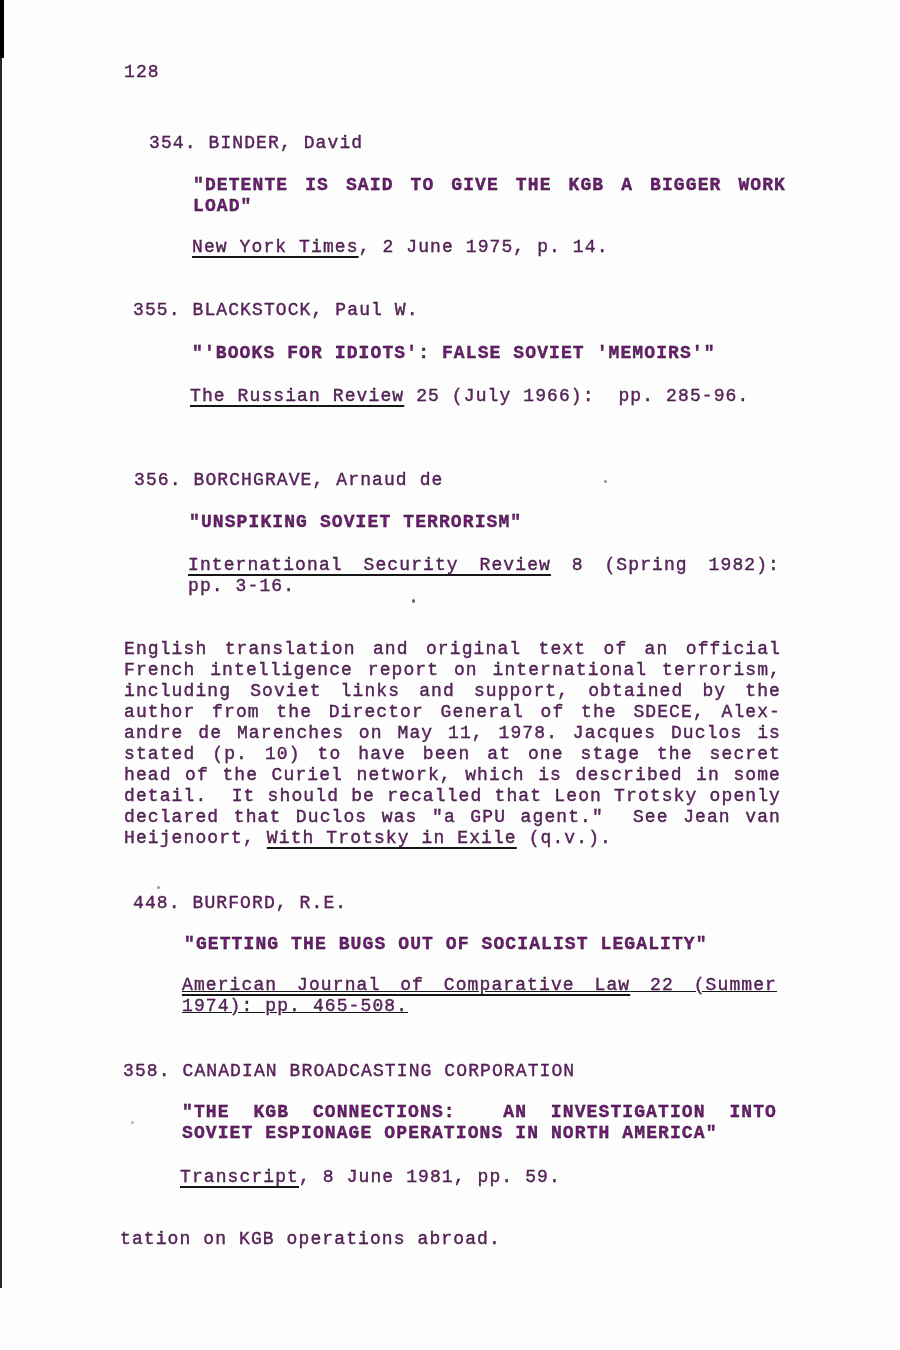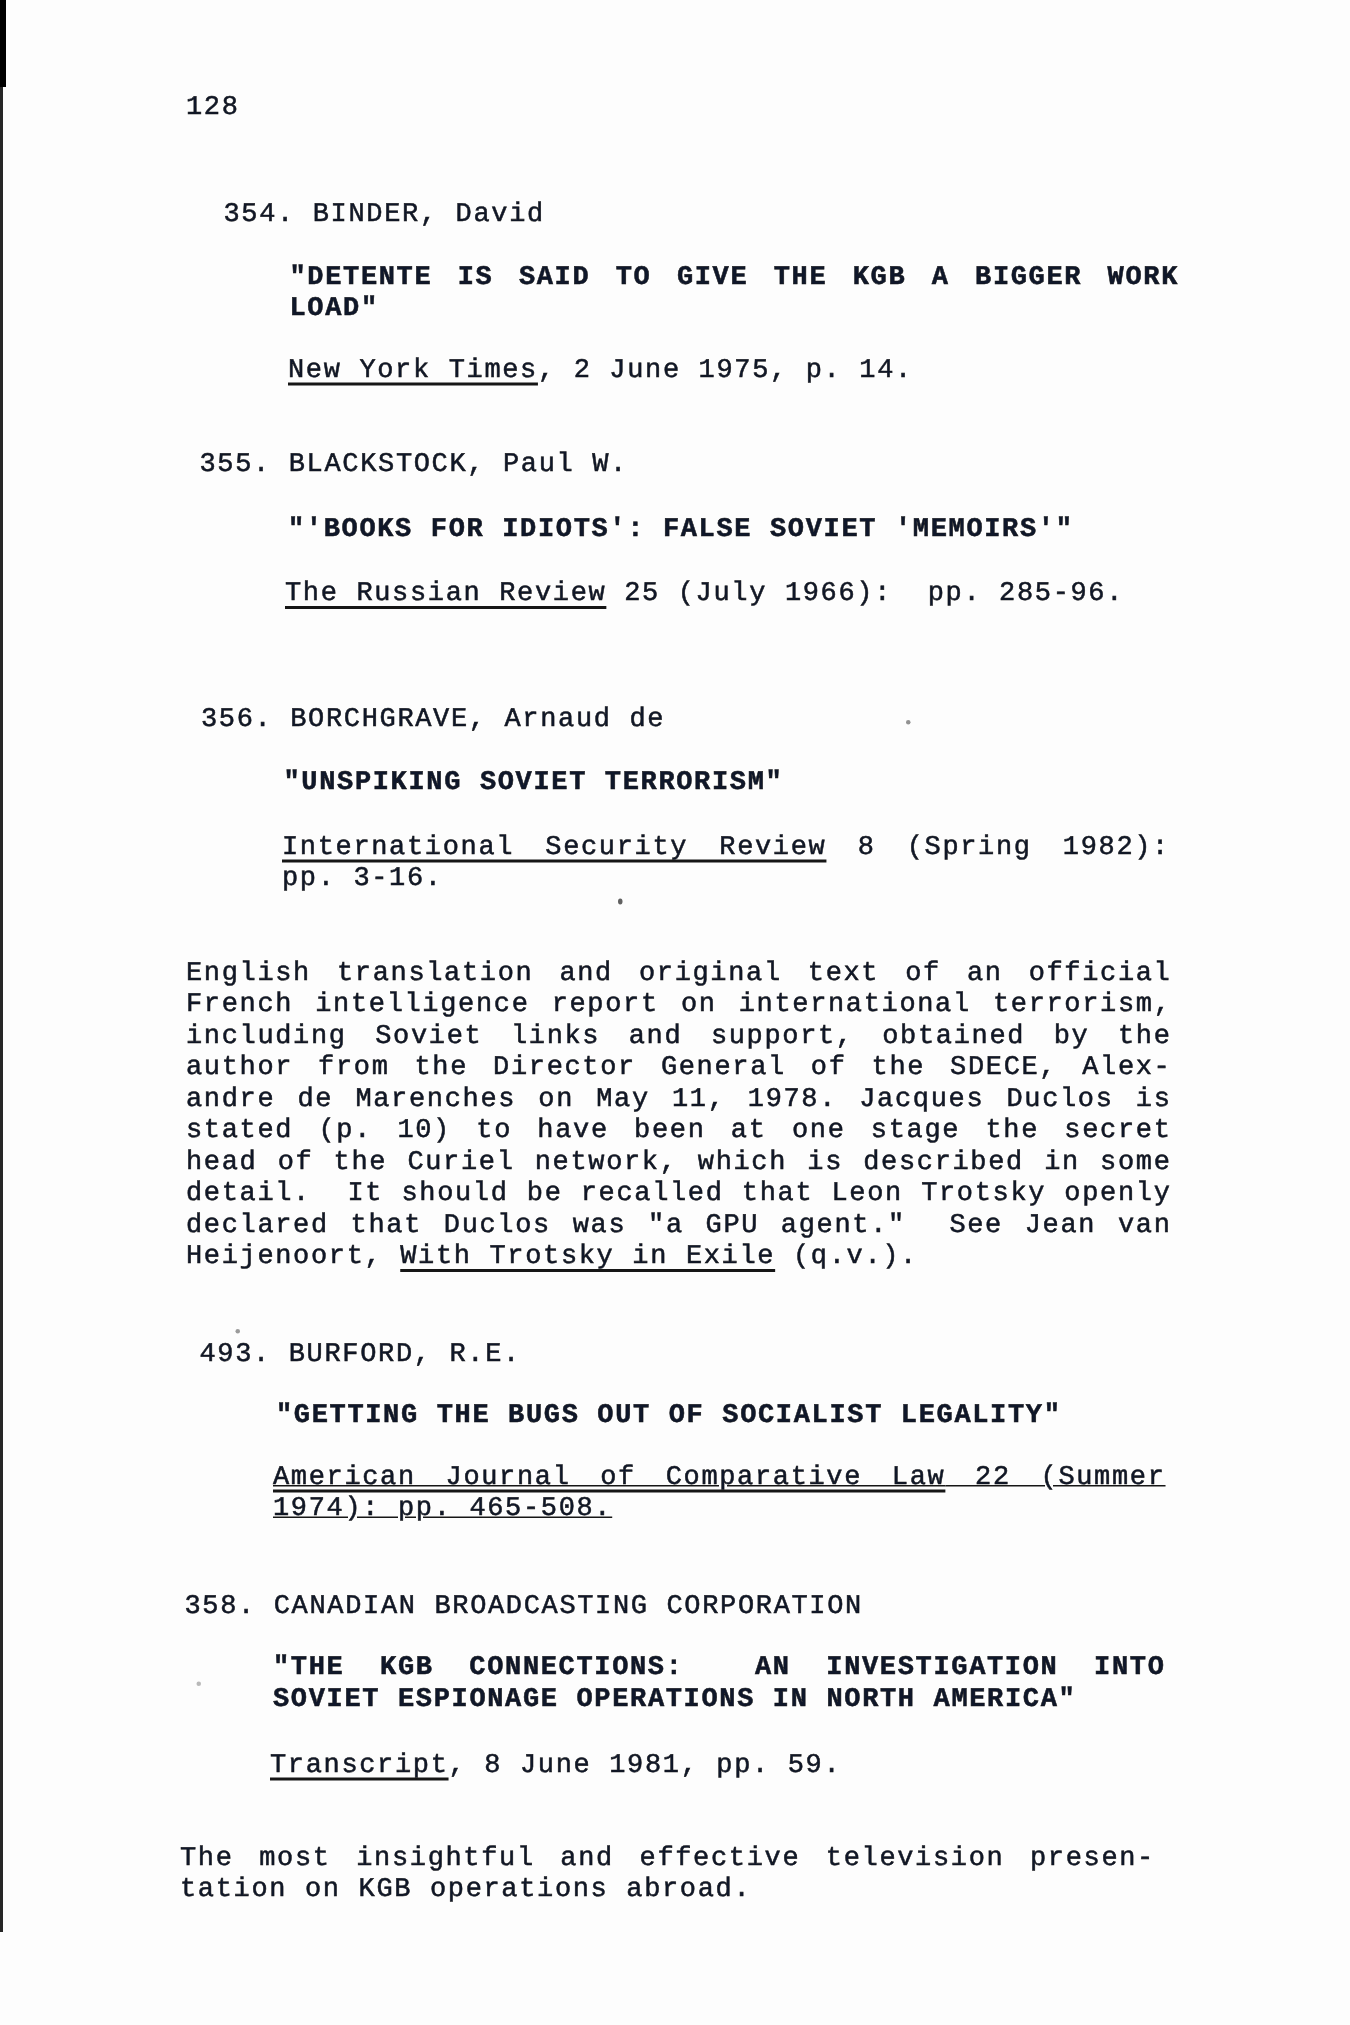"128" .page { color: #0f172a -> #701a75 }
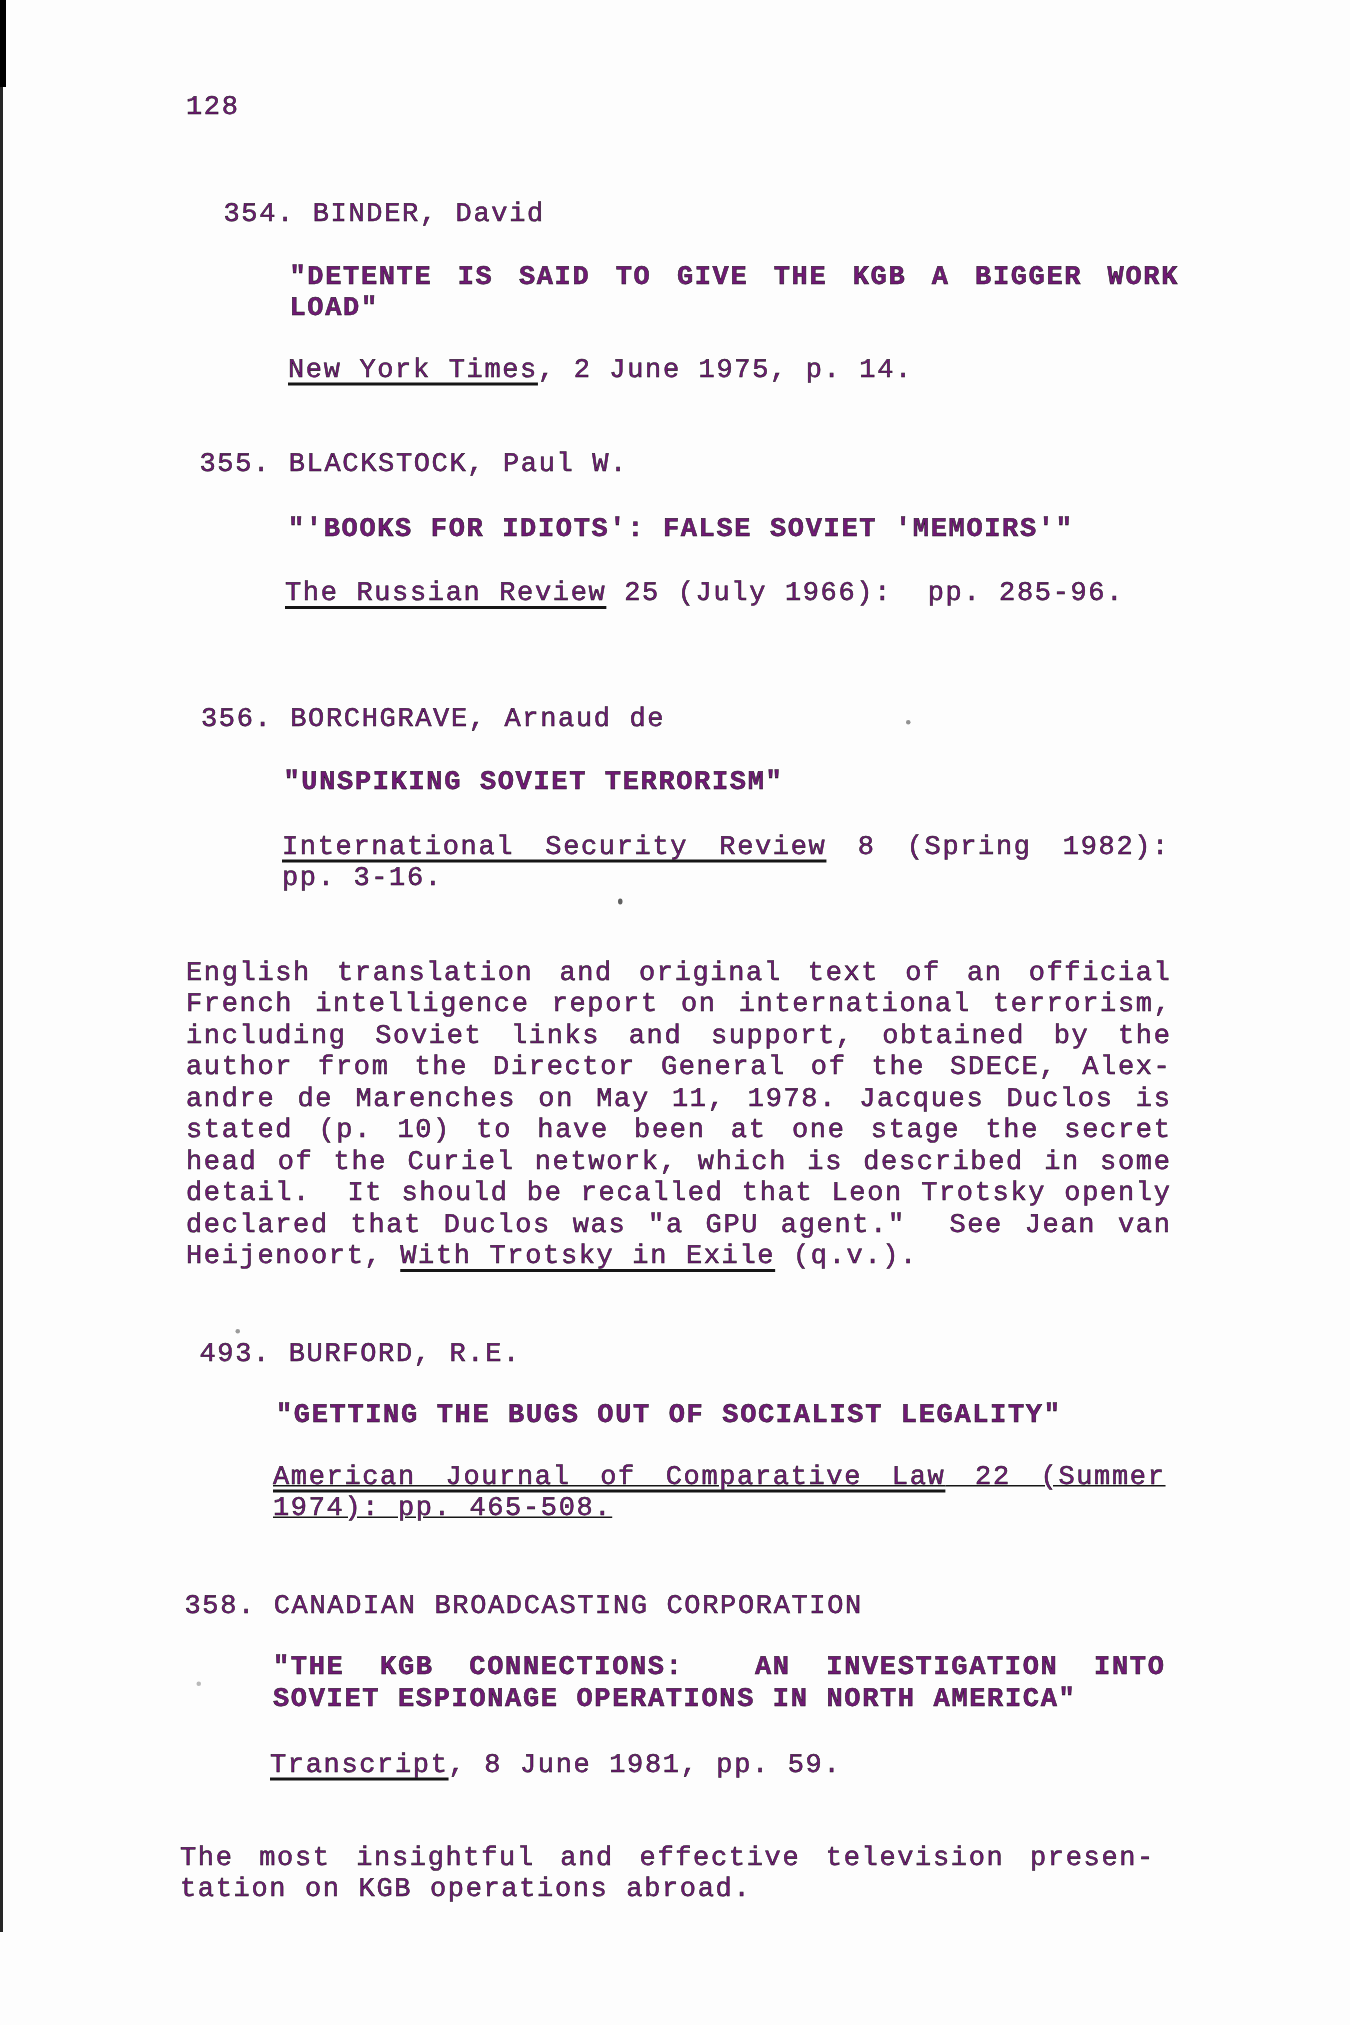"493. BURFORD, R.E." div.block { text: 493 -> 448 }
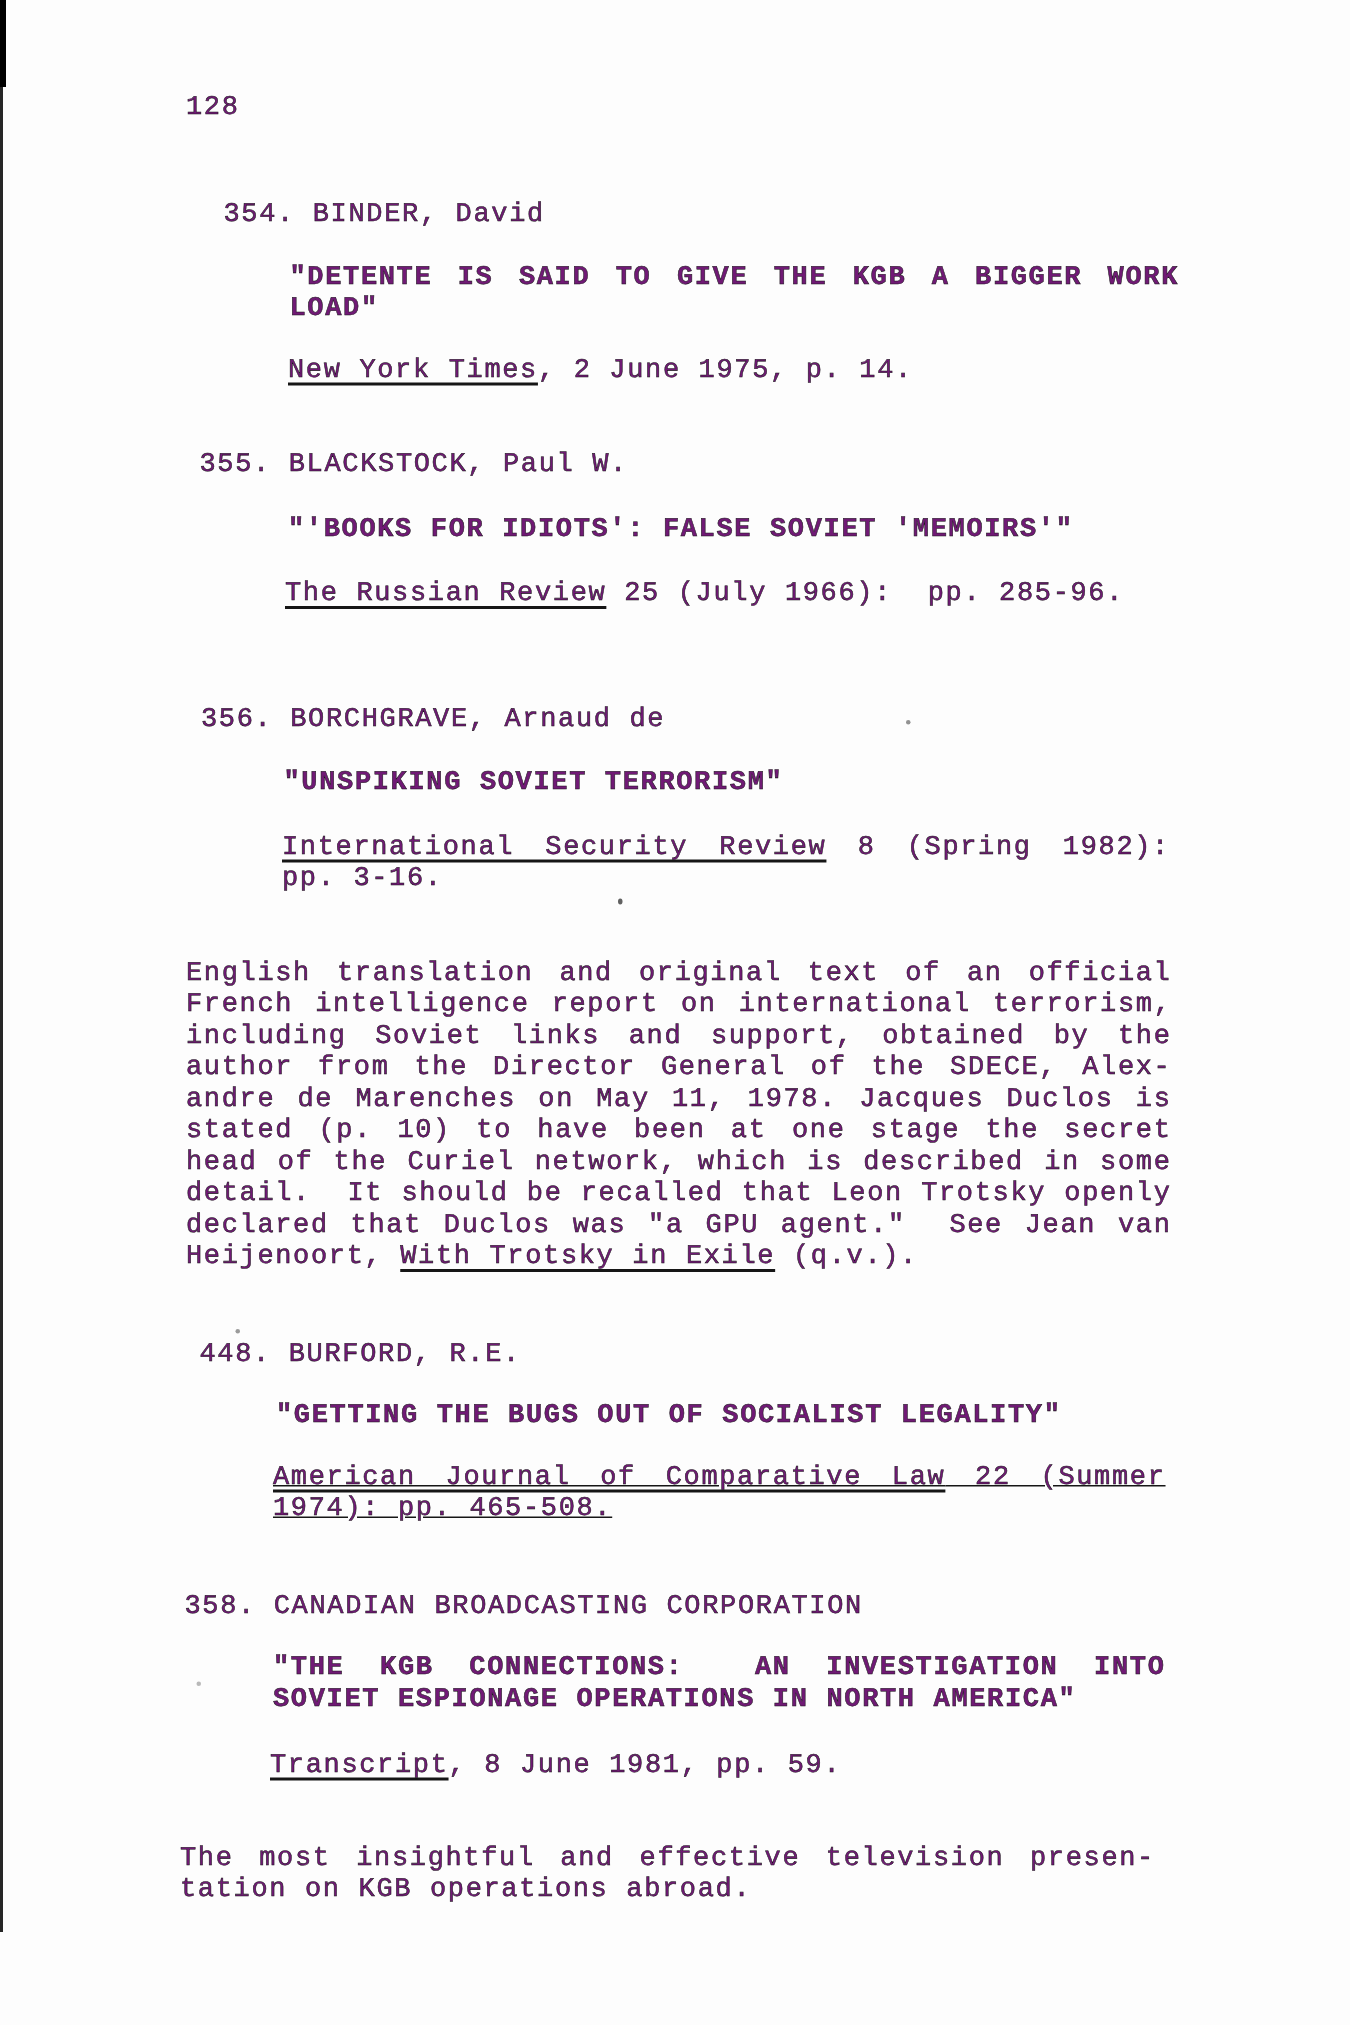"The most insightful and effective" div.ln { html: <div><span>The most insightful and effective television presen-</span></div> -> none }
